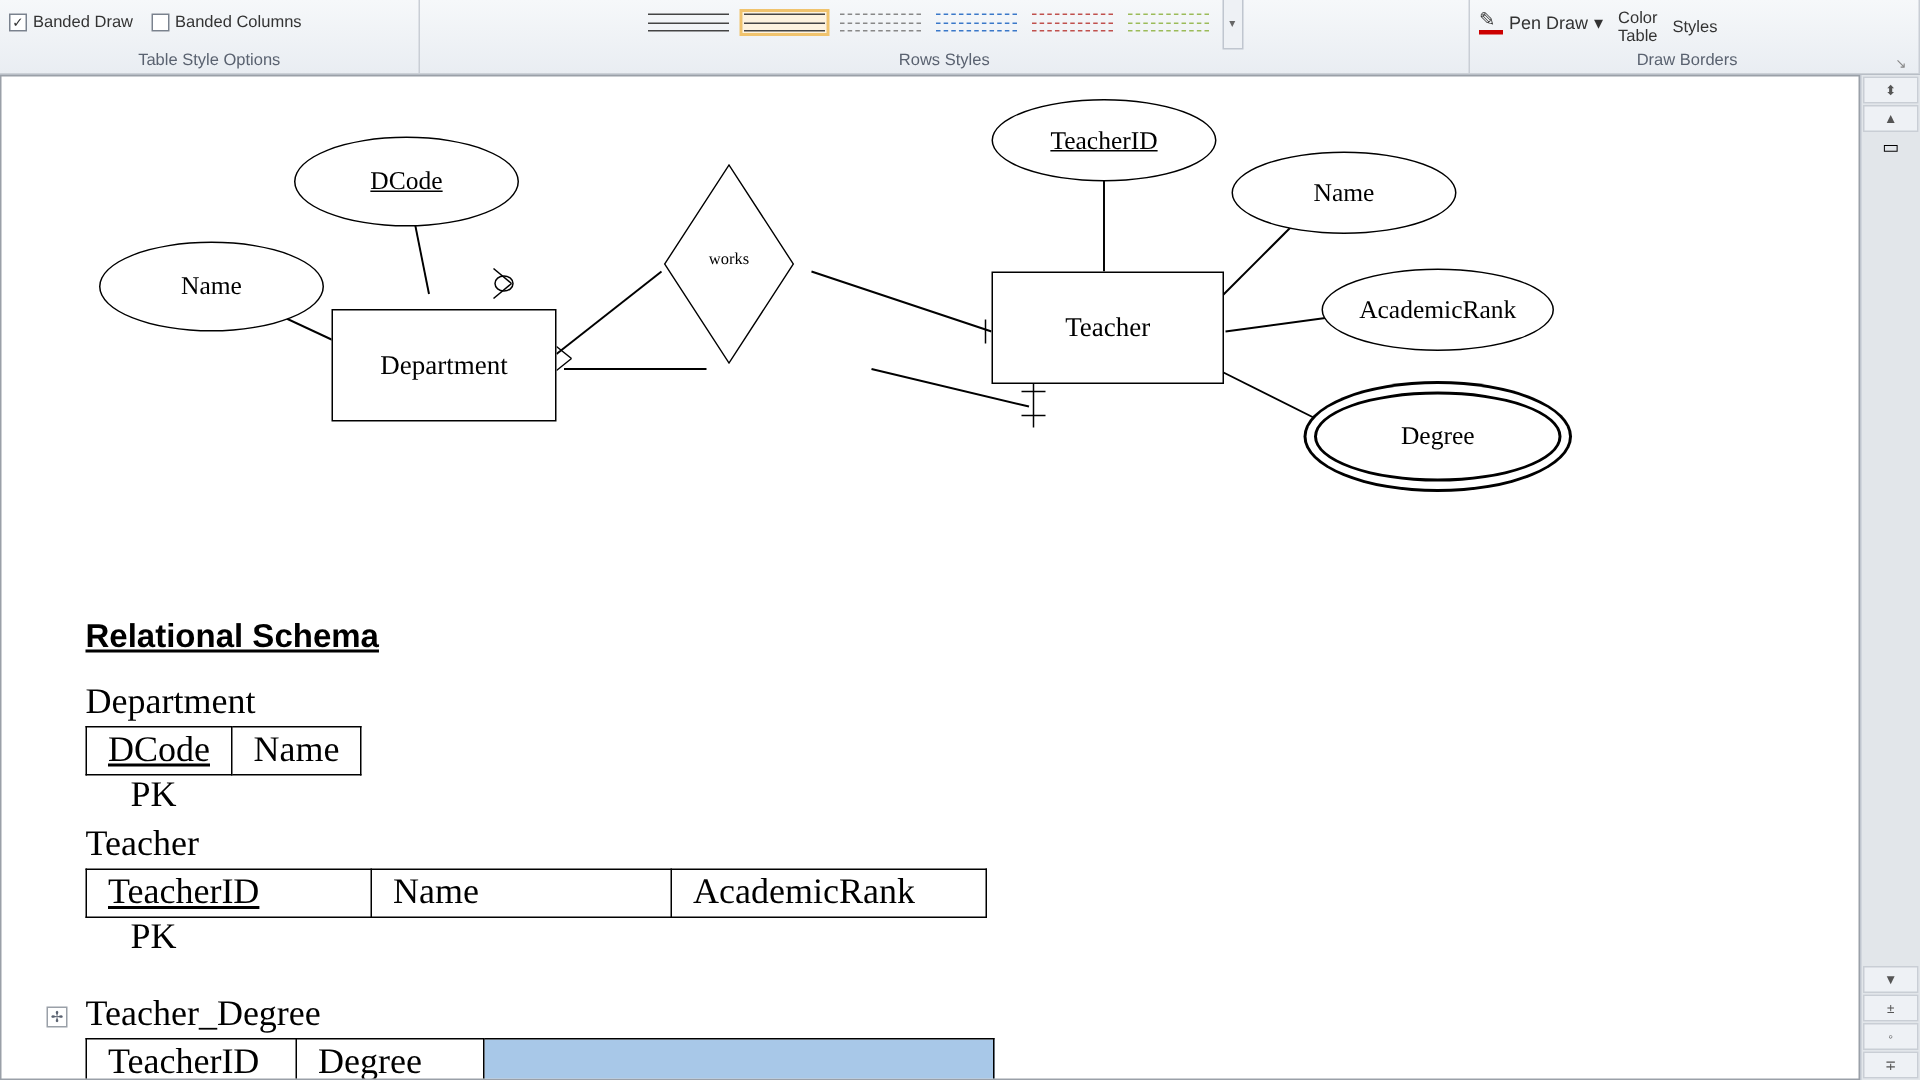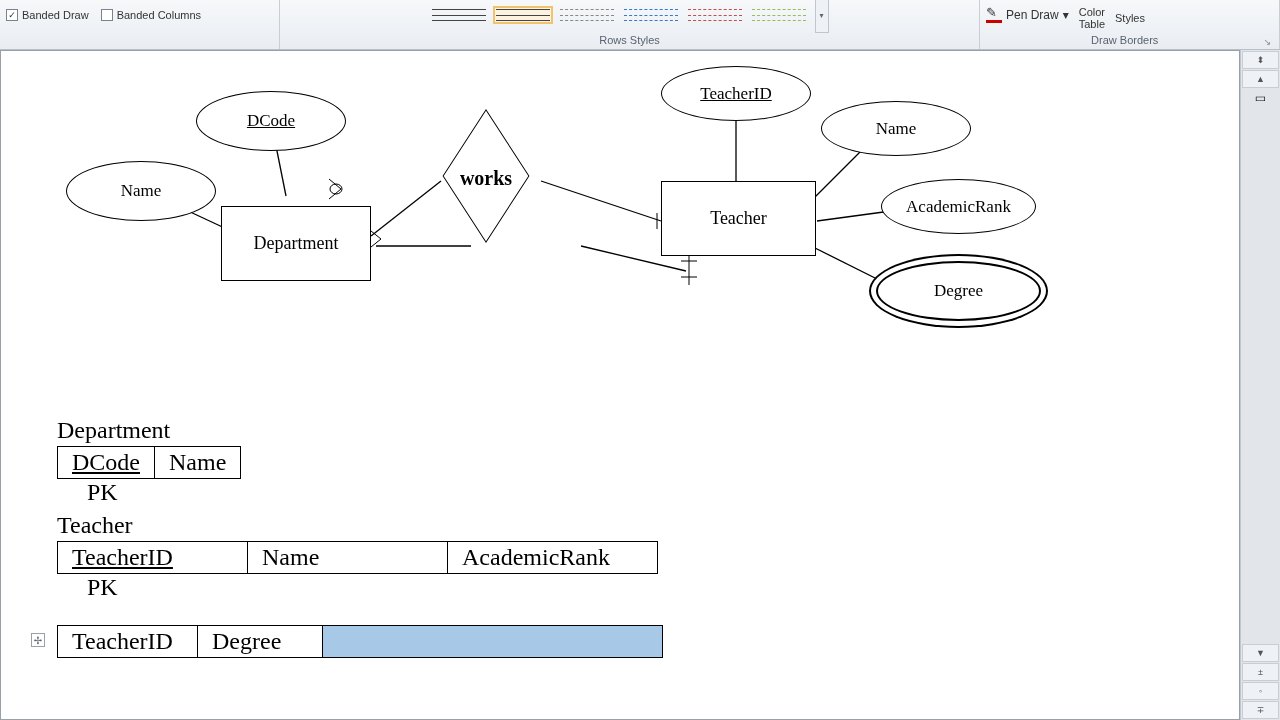"Table Style Options" div.rg-label { html: none -> <div>Table Style Options</div> }
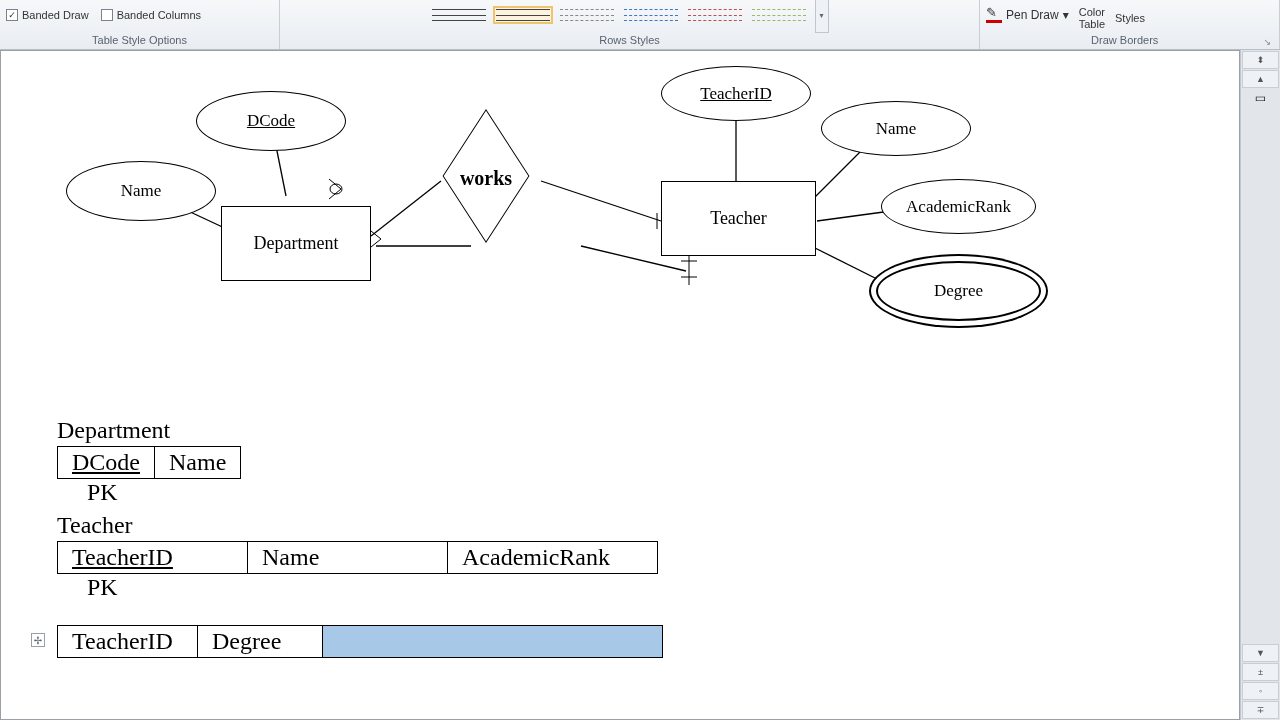"works" .diamond .dlabel { font-size: 20px -> 11px; font-weight: bold -> none }
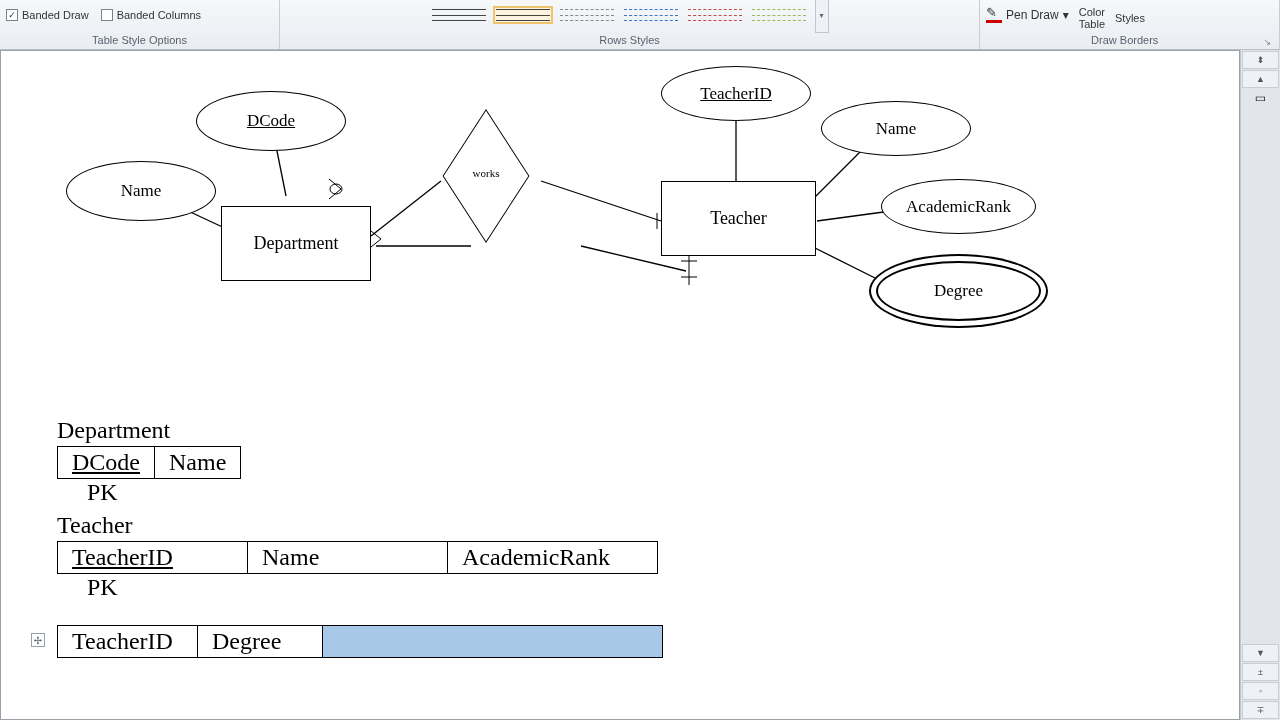"Relational Schema" h2 { html: none -> <h2>Relational Schema</h2> }
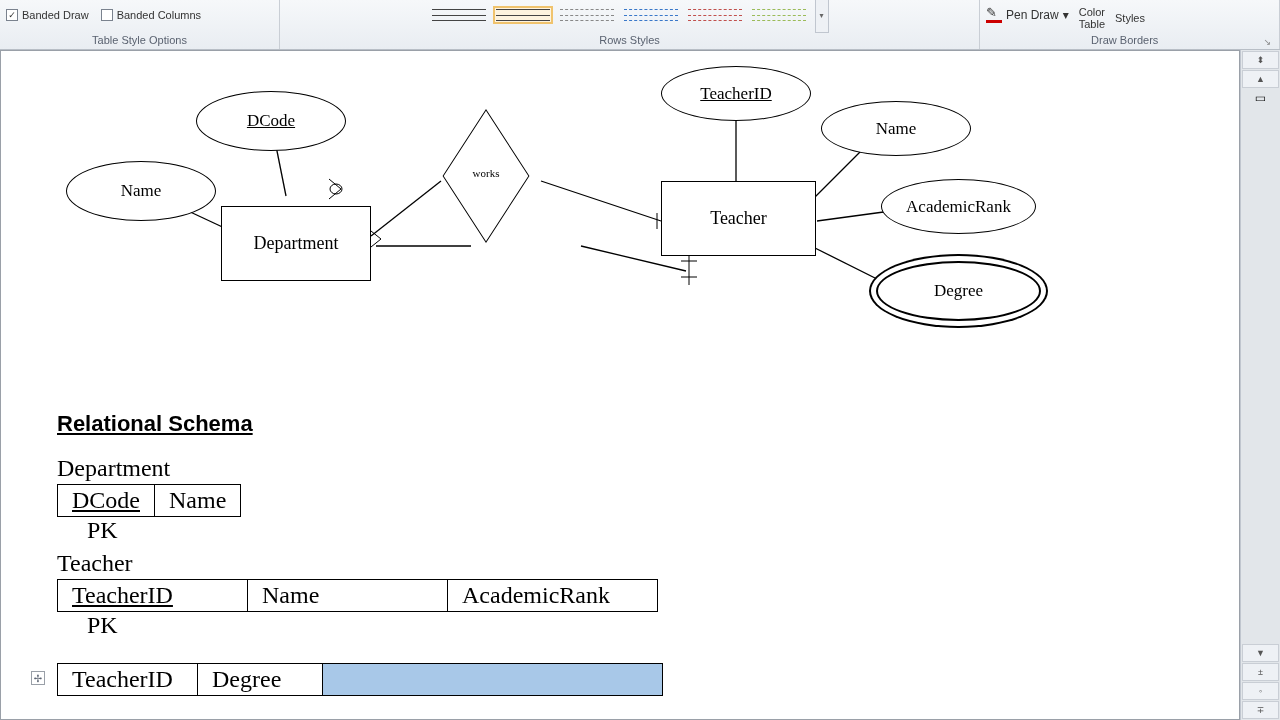"Teacher_Degree" div.tname { html: none -> <div>Teacher_Degree</div> }
